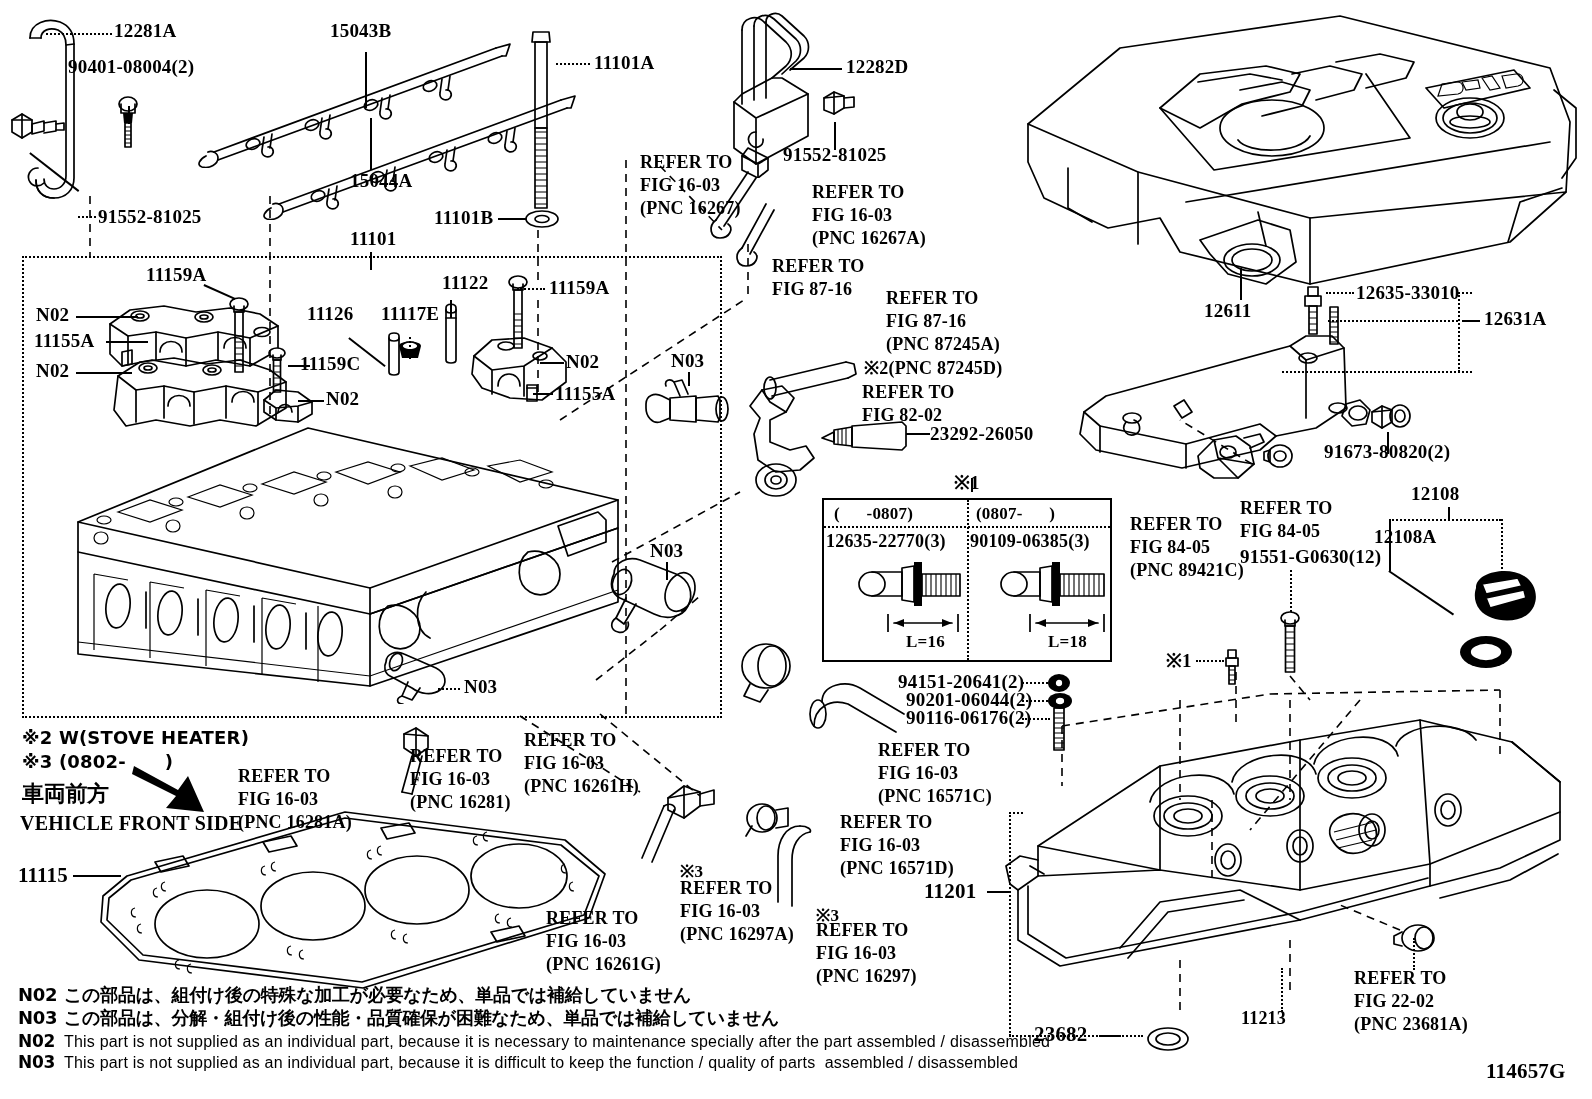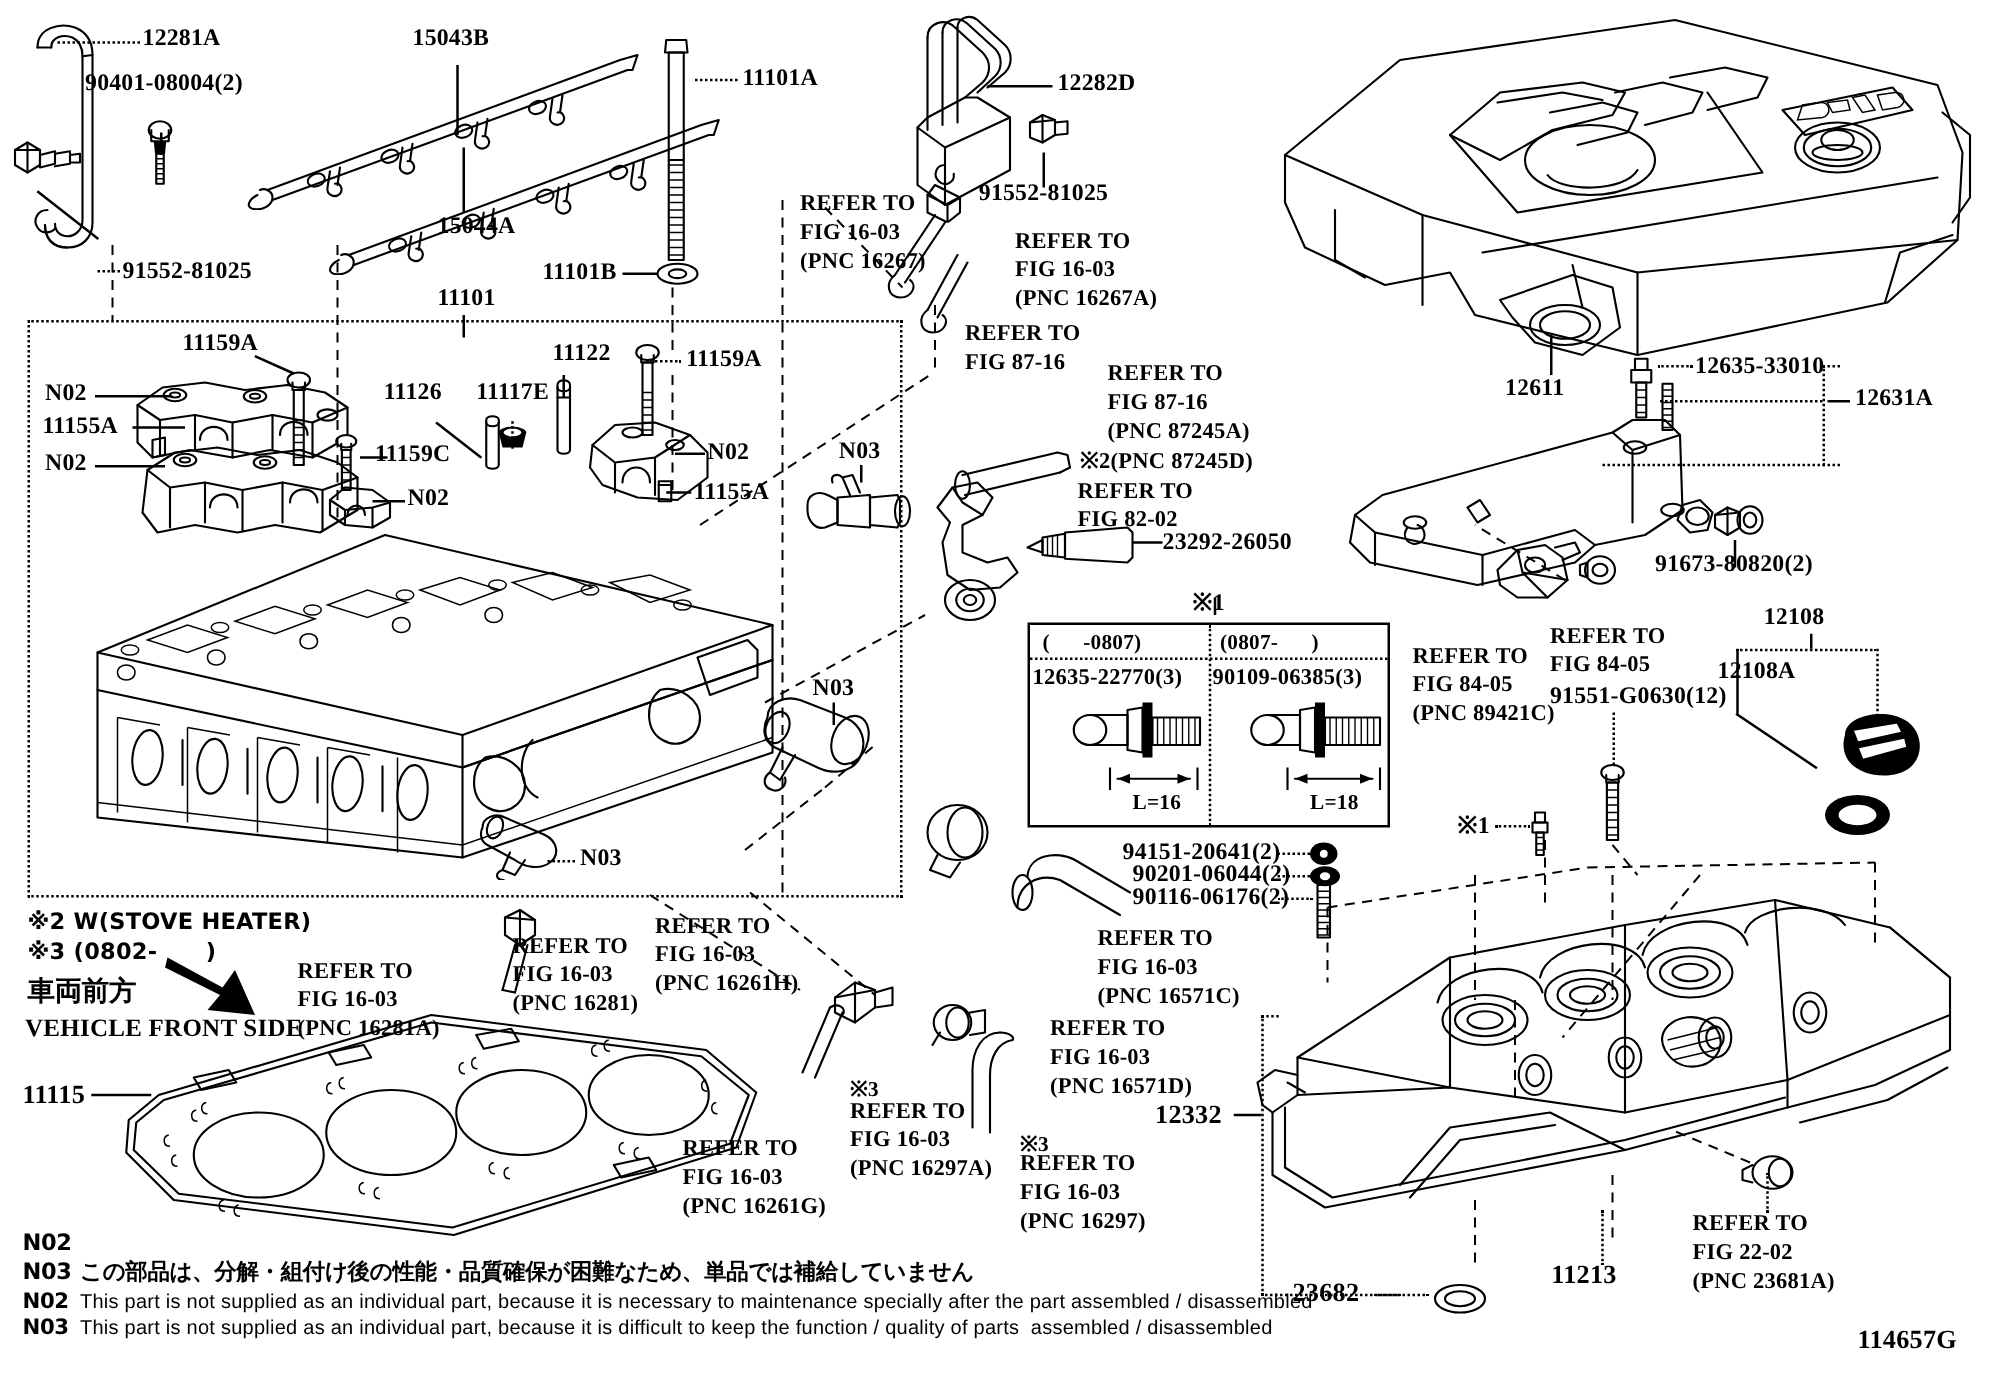"12332" div.lbl { text: 12332 -> 11201 }
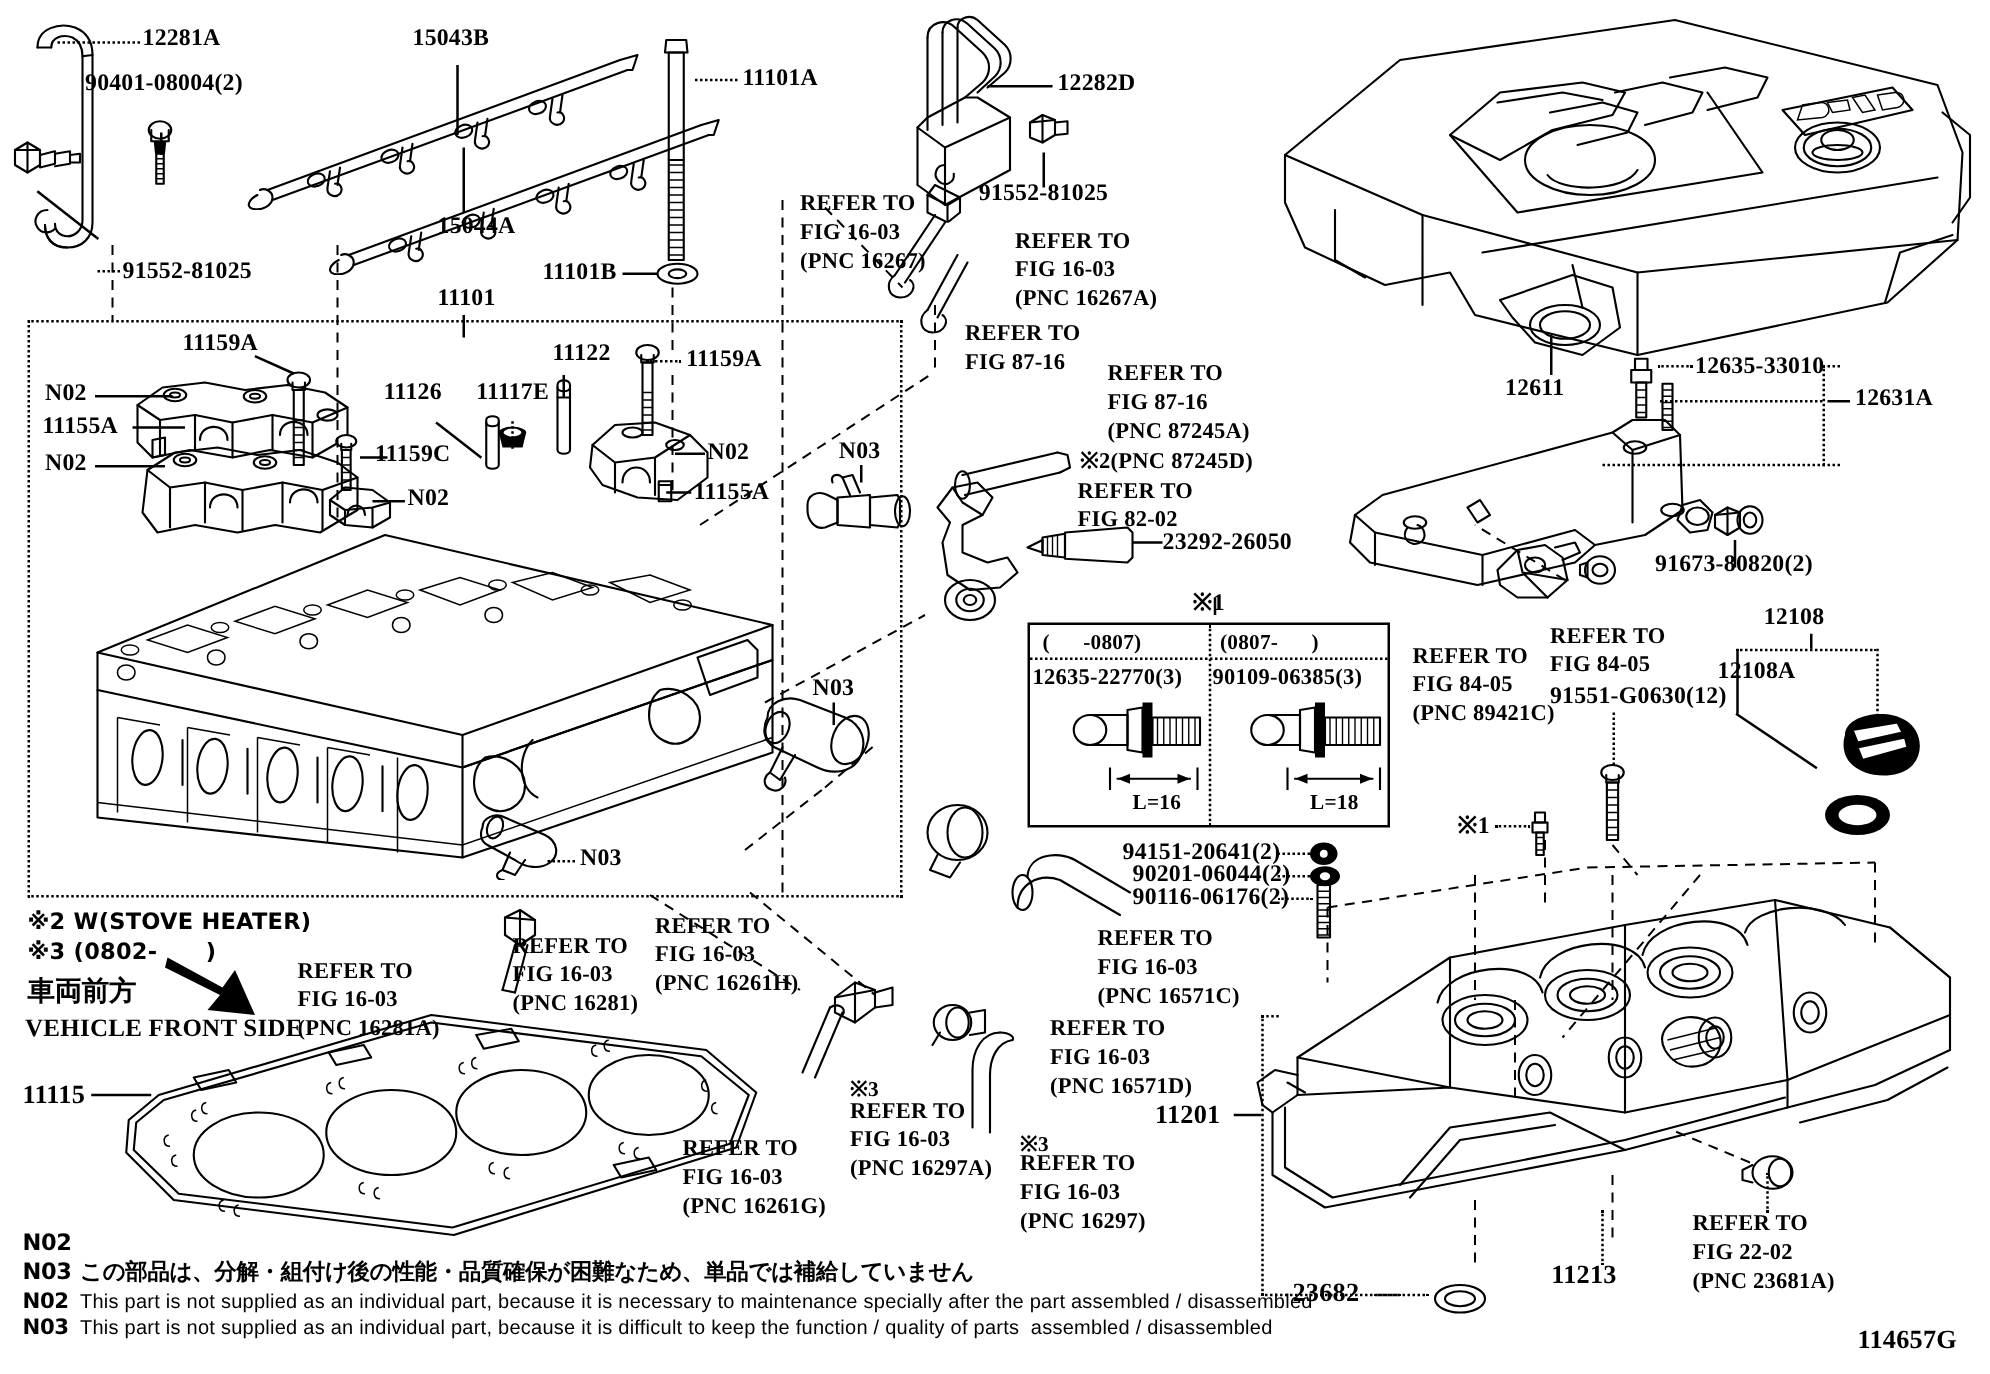"この部品は、組付け後の特殊な加工が必要なため、単品では補給していません" span.lbl { html: none -> <span>この部品は、組付け後の特殊な加工が必要なため、単品では補給していません</span> }
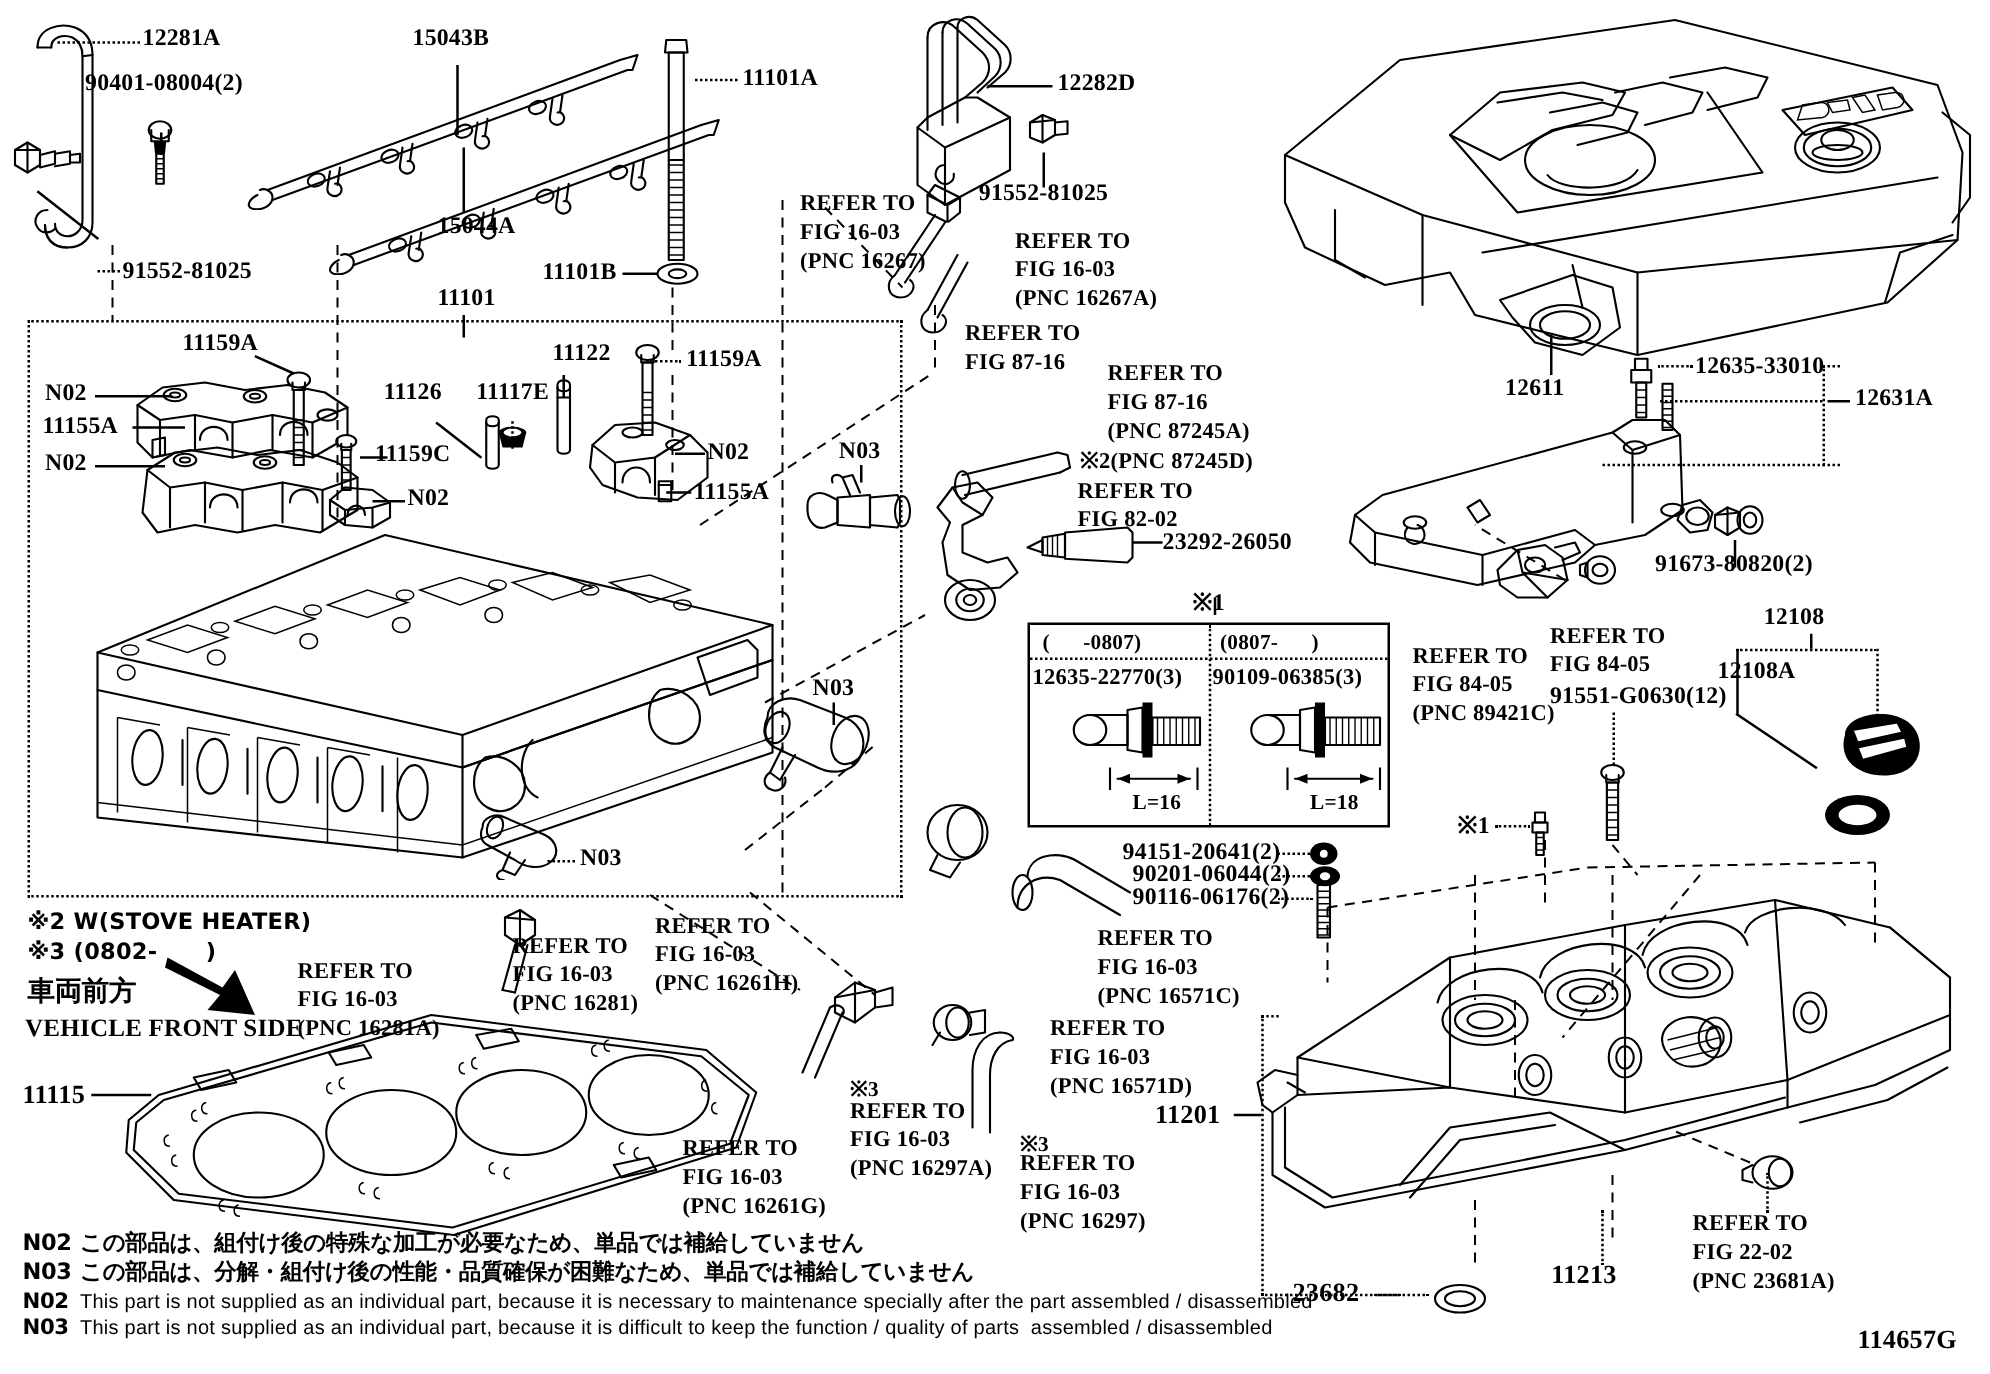"11213" div.lbl { font-size: 21px -> 18px }
